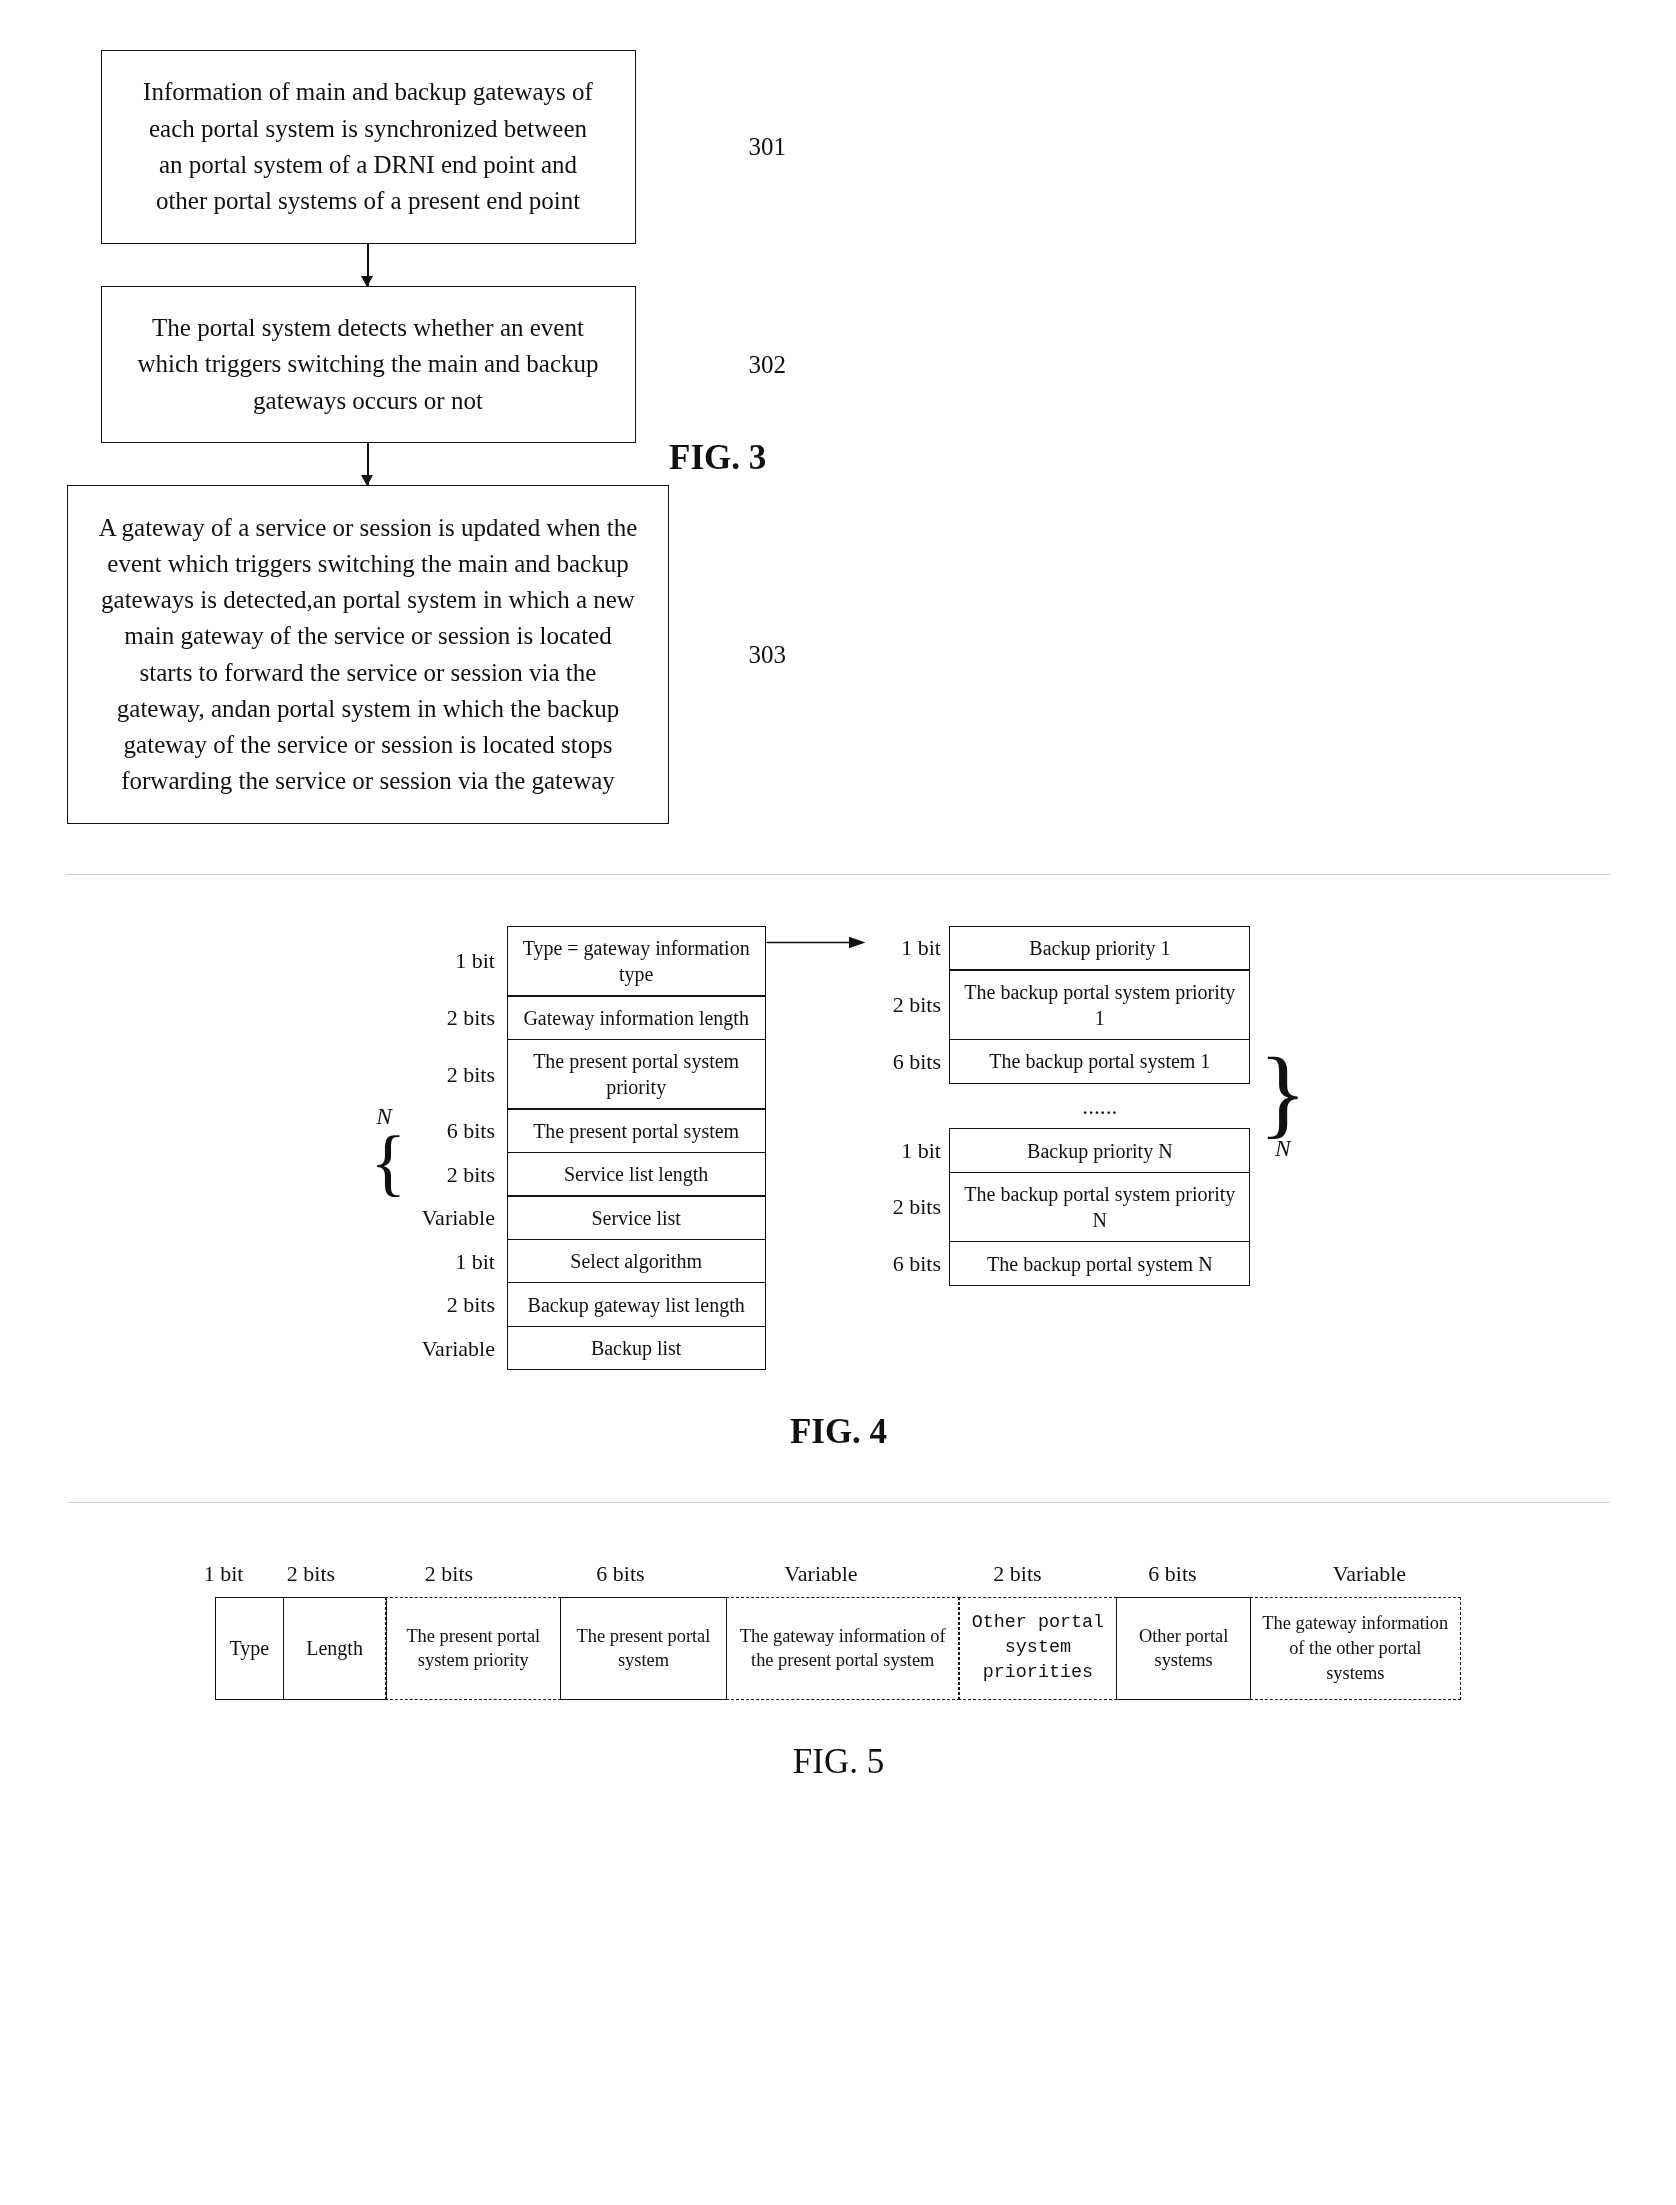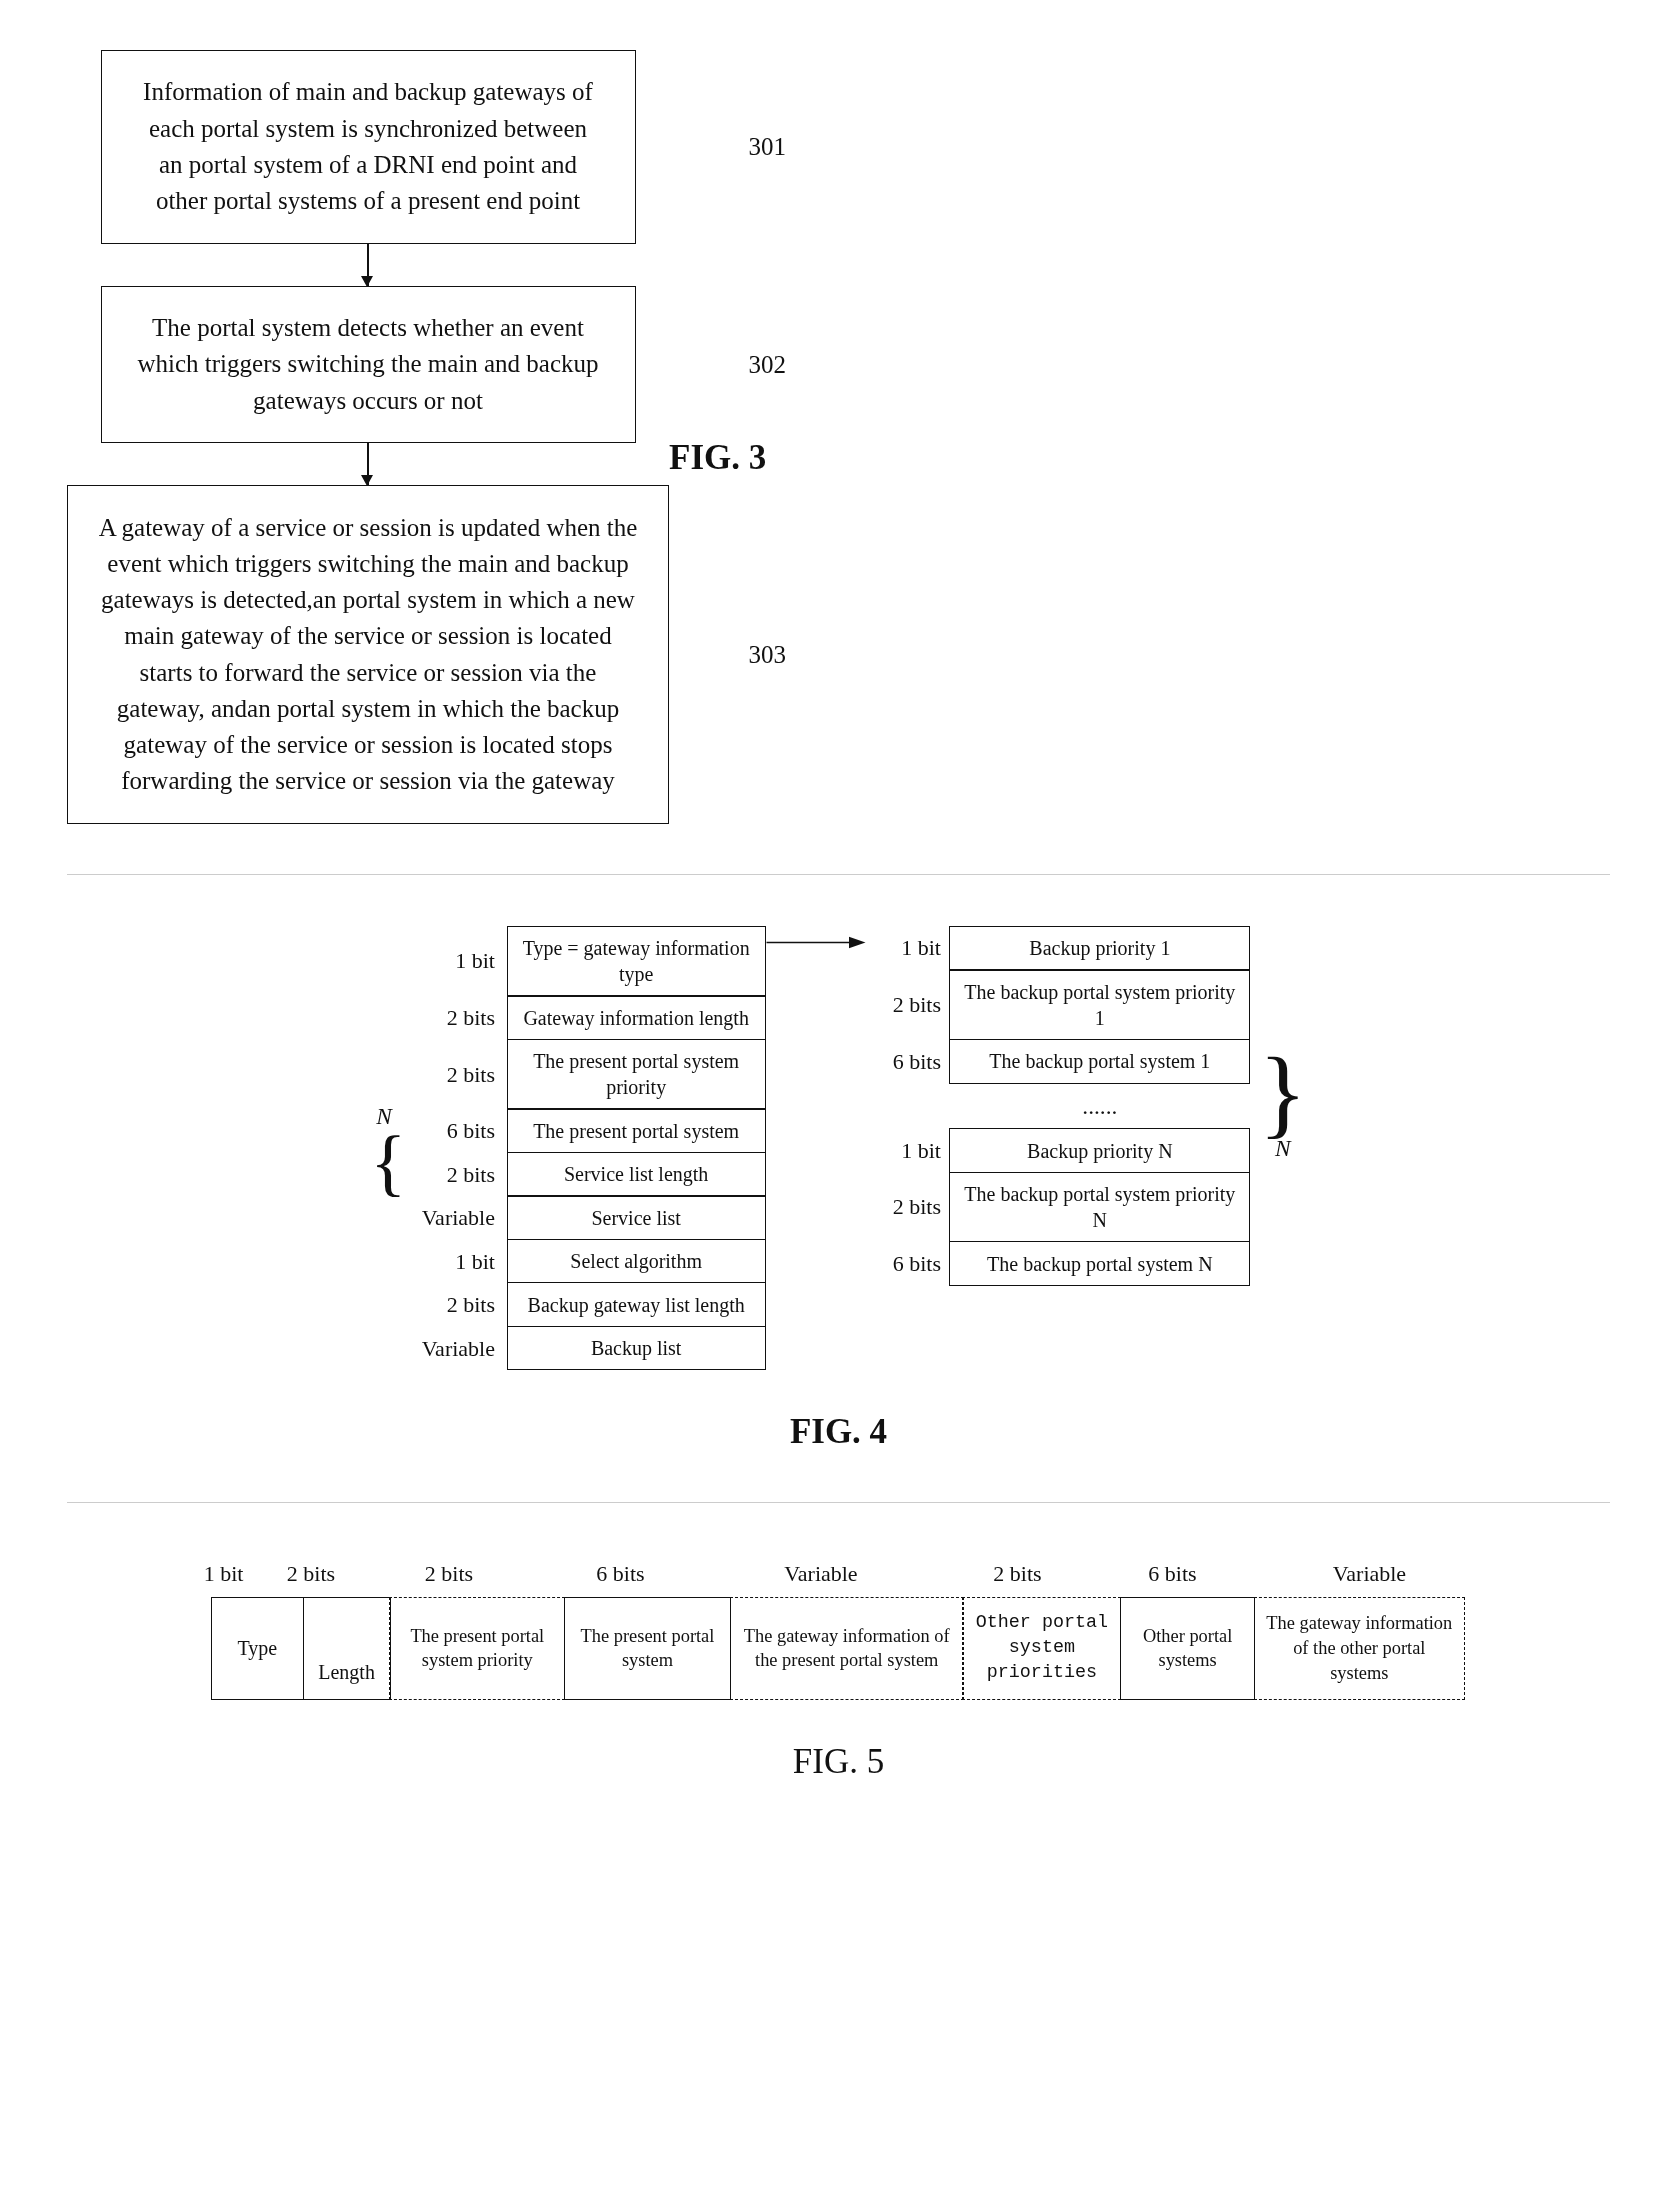"Type" div.fig5-cell { width: 93px -> 69px }
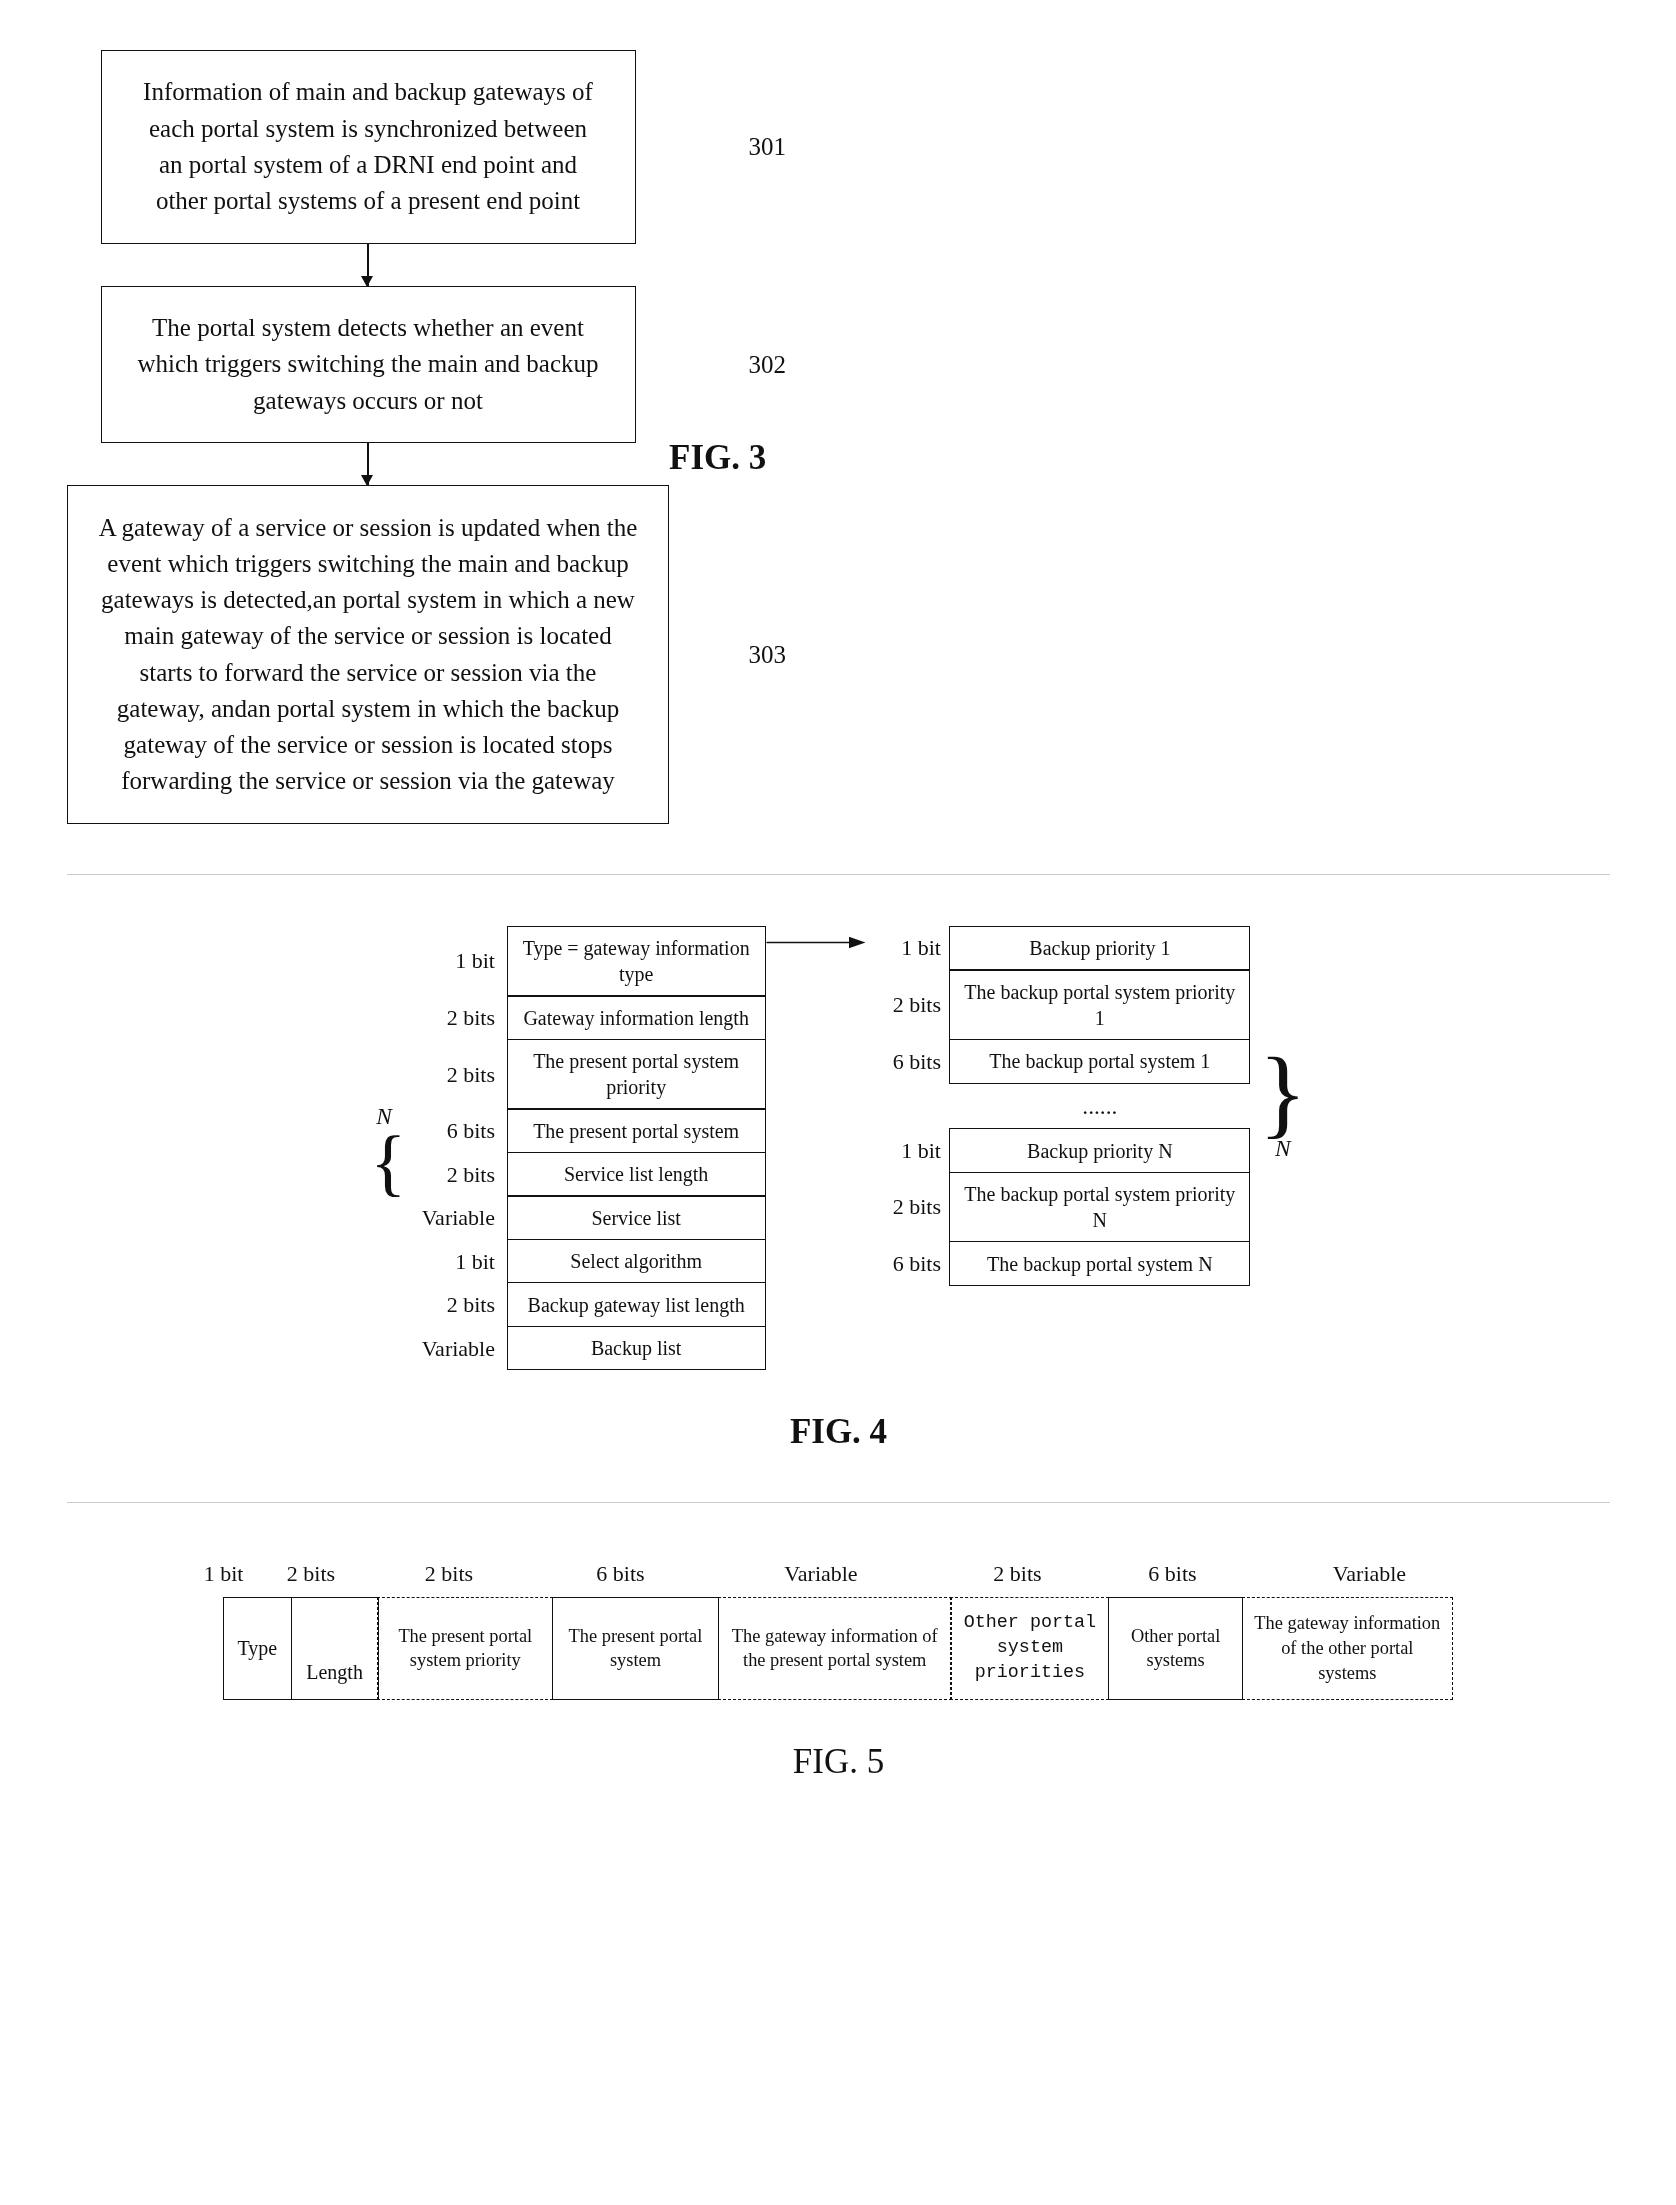"Length" div.fig5-cell { align-items: flex-end -> none; width: 88px -> 104px }
